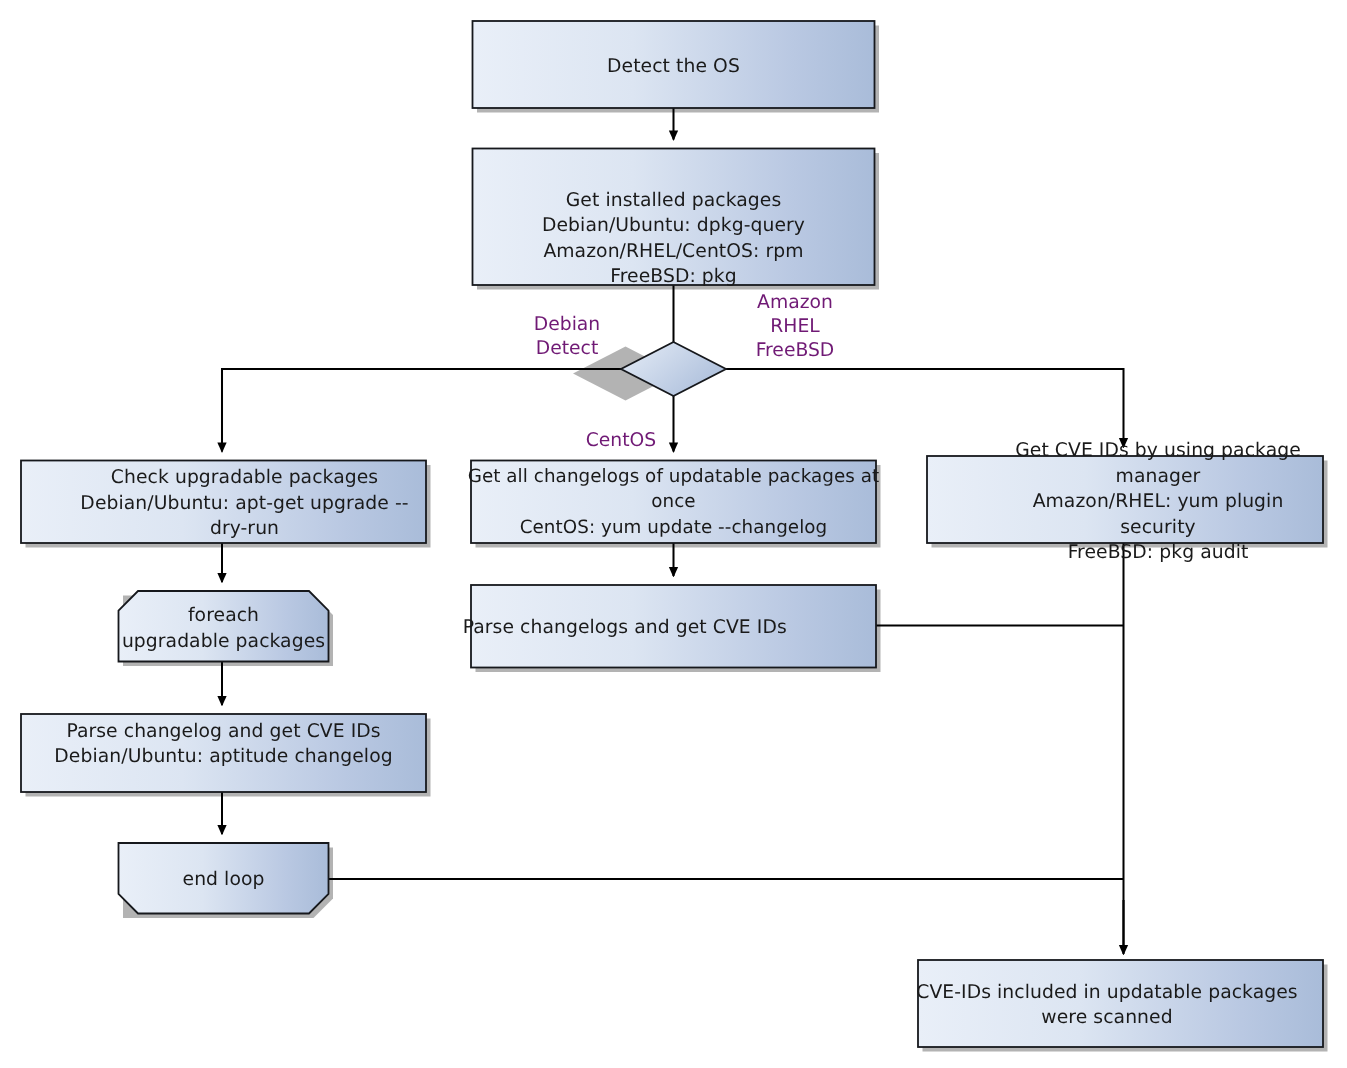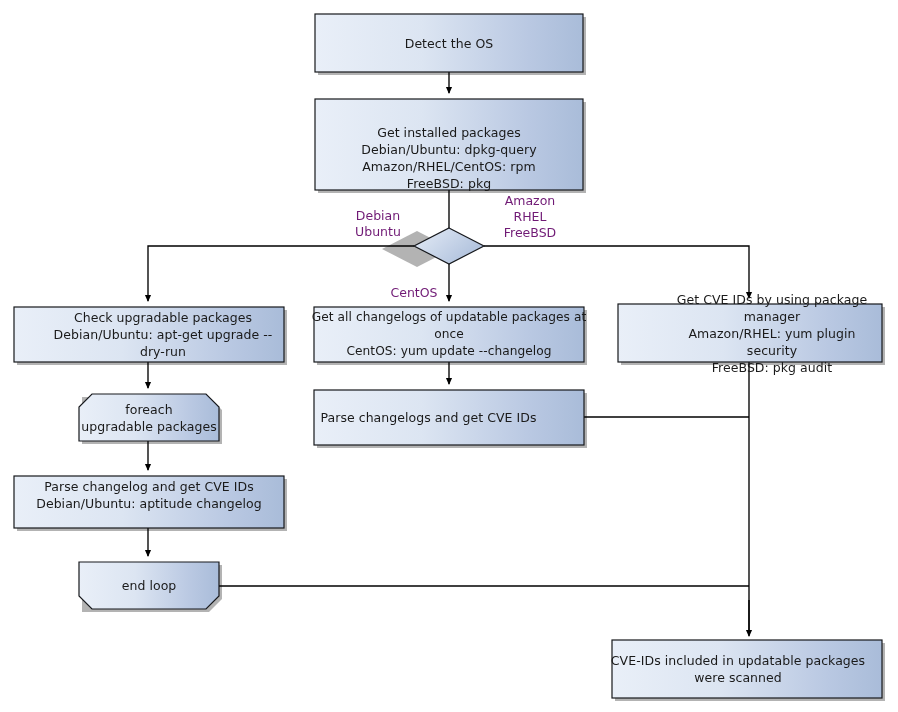"Debian" div.edge-label { text: Ubuntu -> Detect }
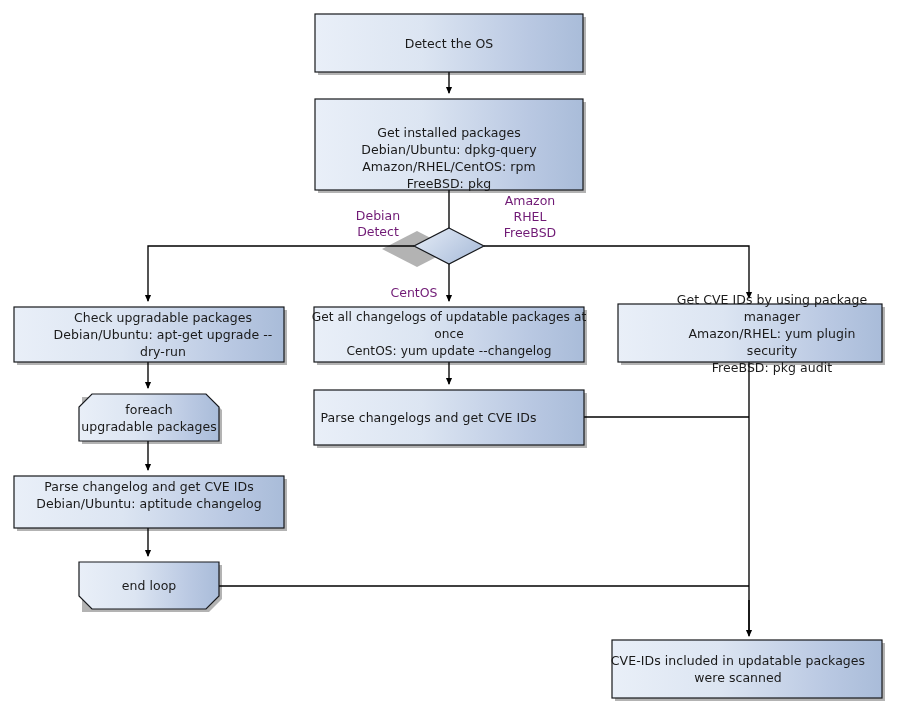"Parse changelogs and get CVE" div.node { left: 310px -> 298px }
